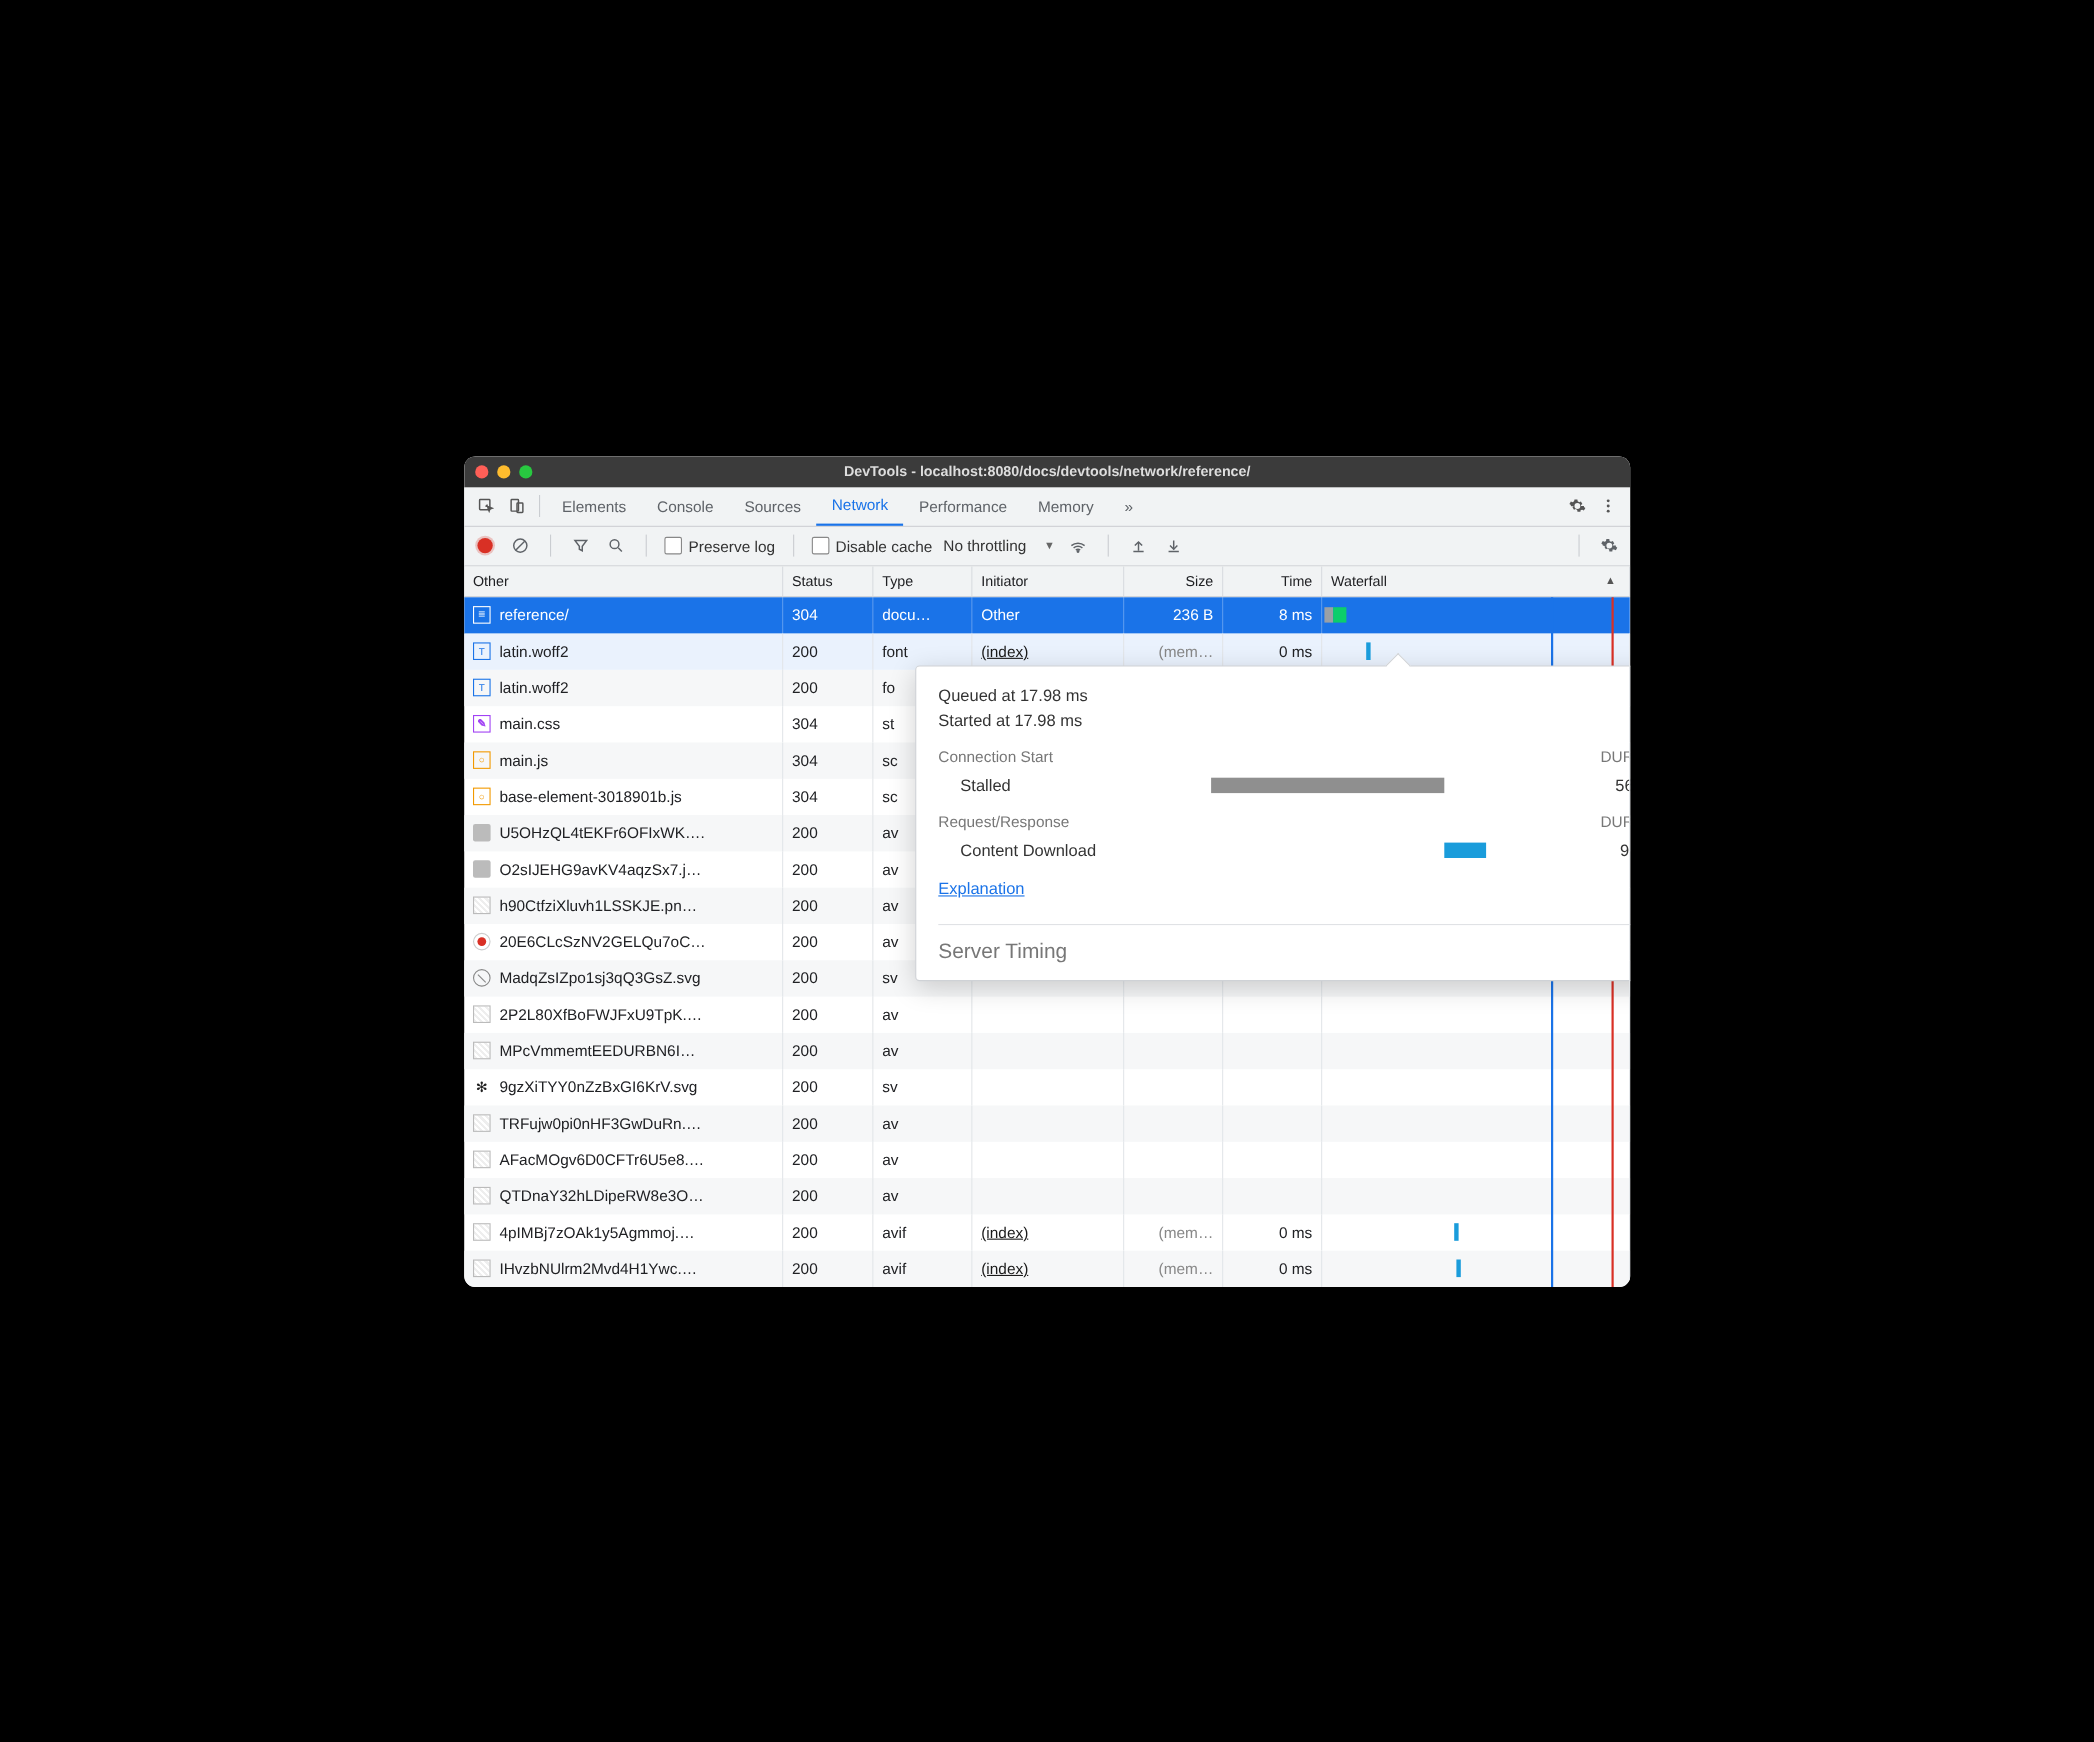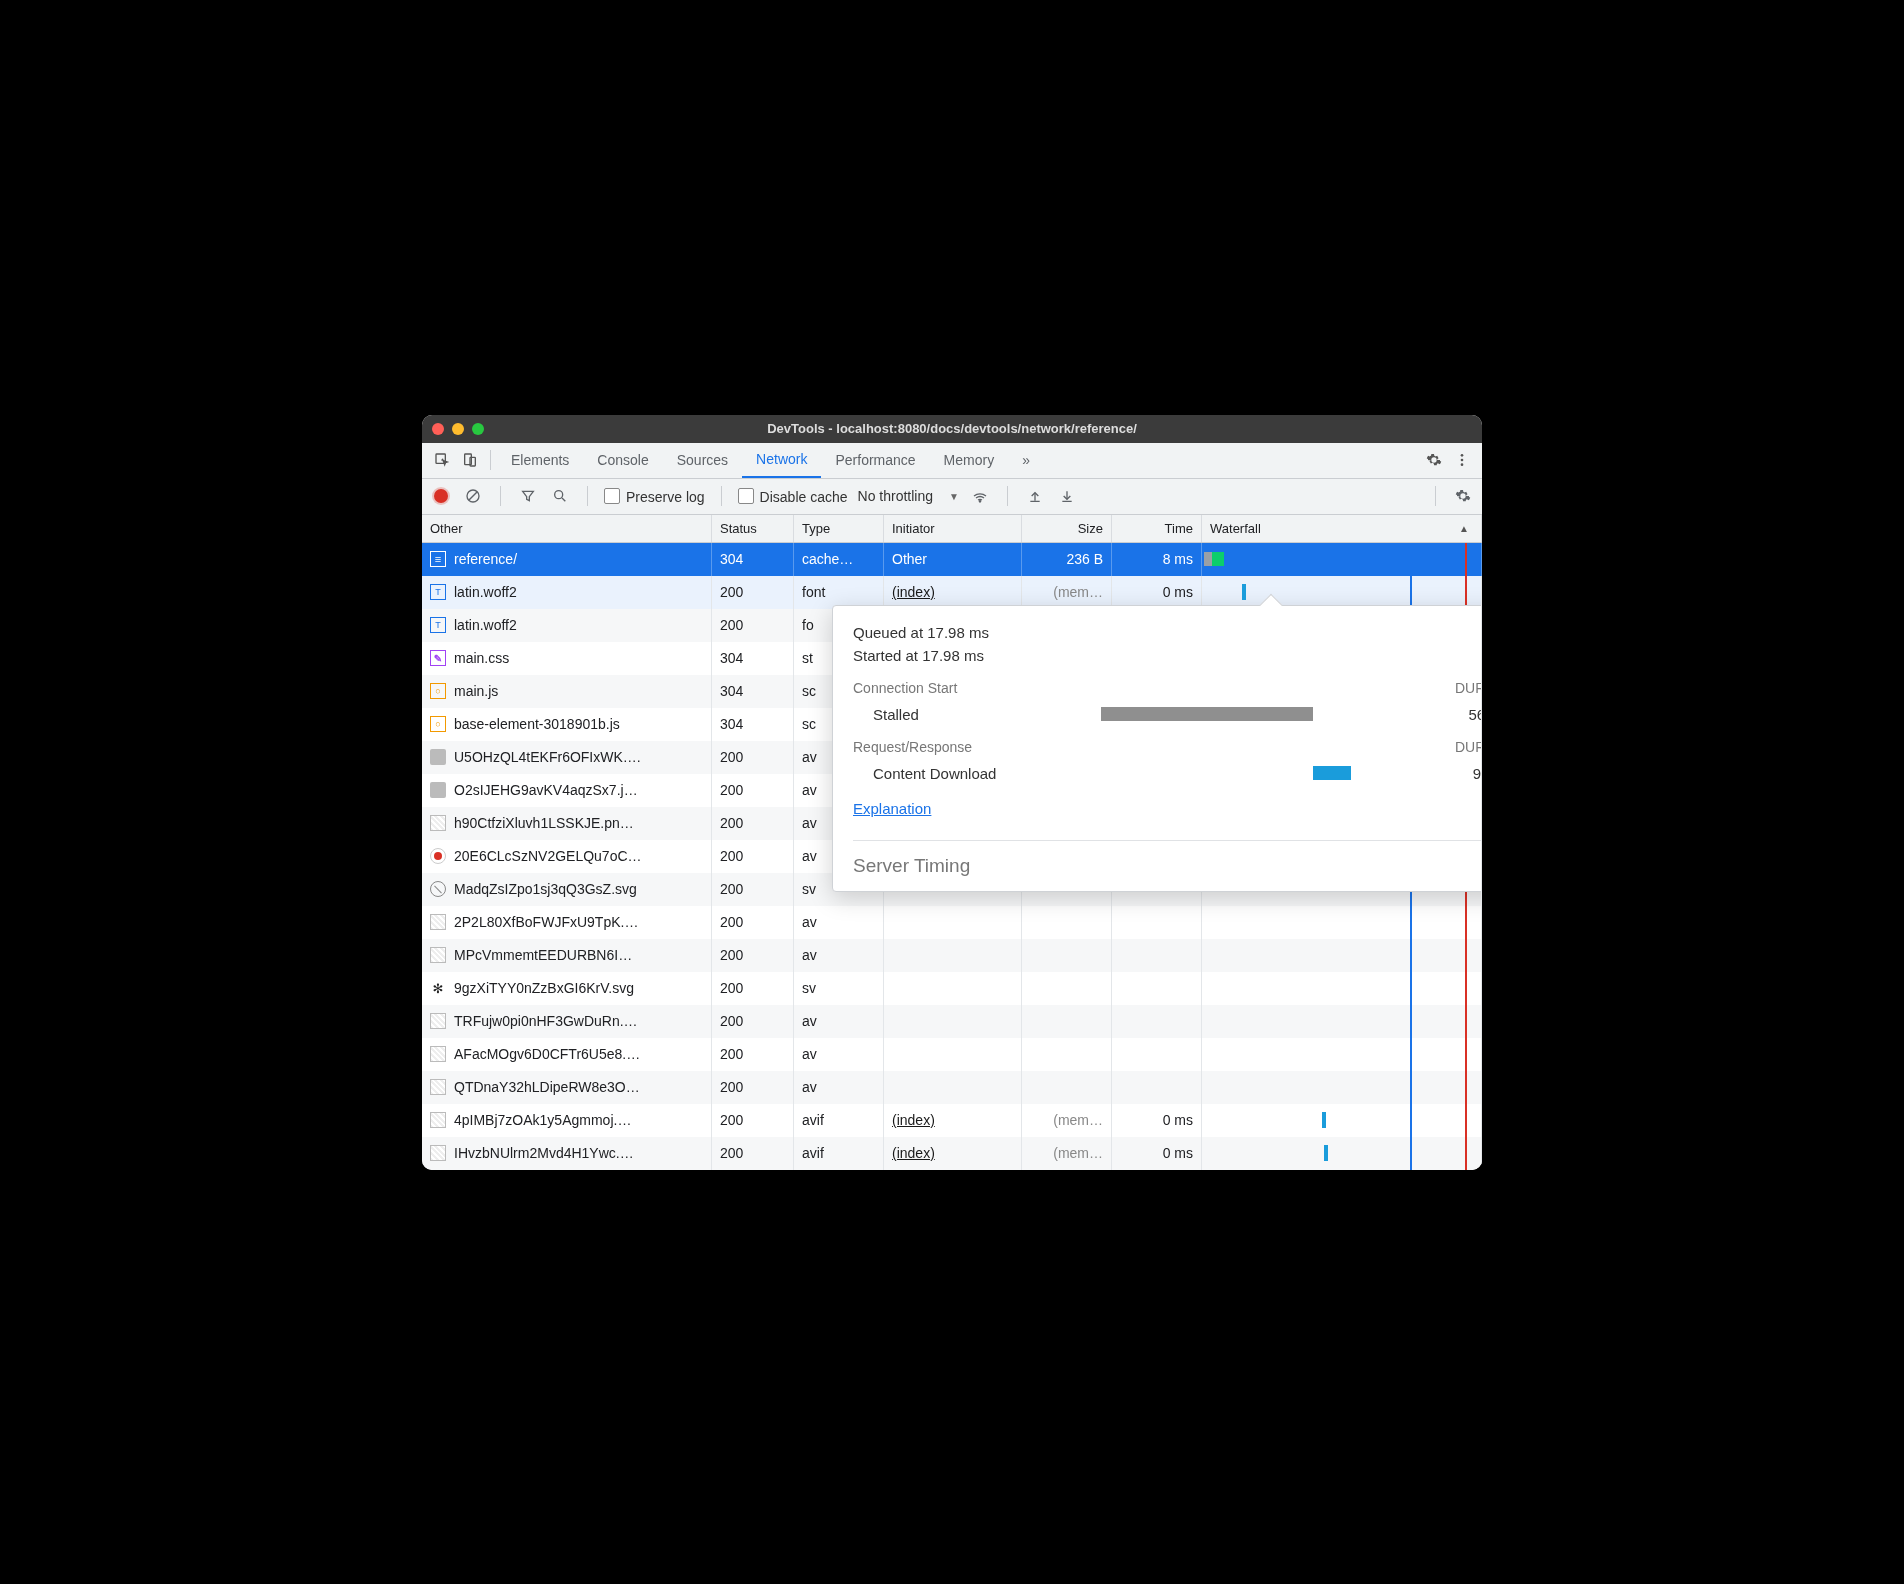"cache…" div.cell { text: cache -> docu }
